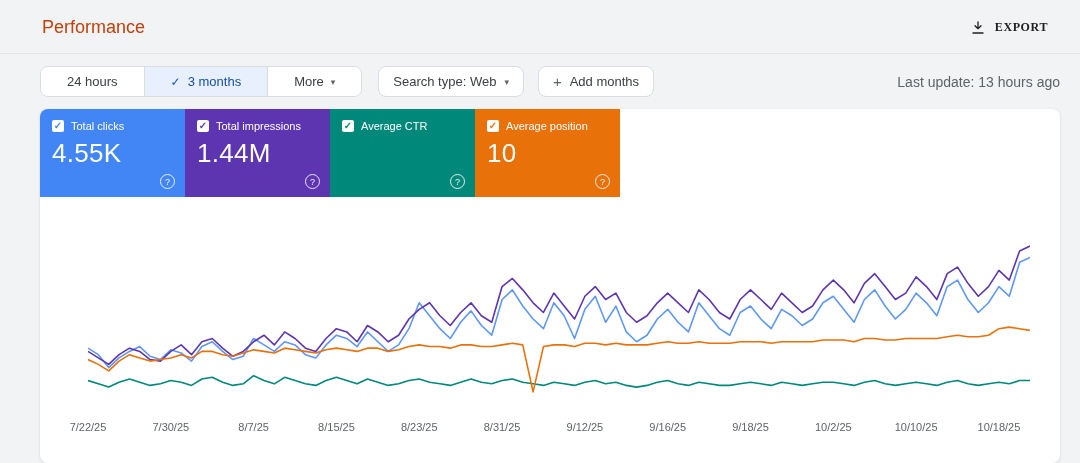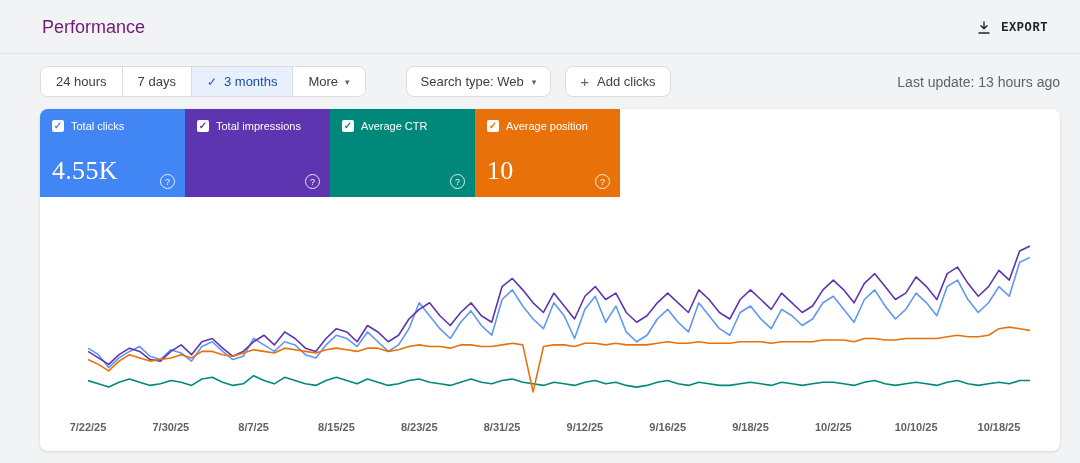"Performance" .page-title { color: #701a75 -> #c2410c }
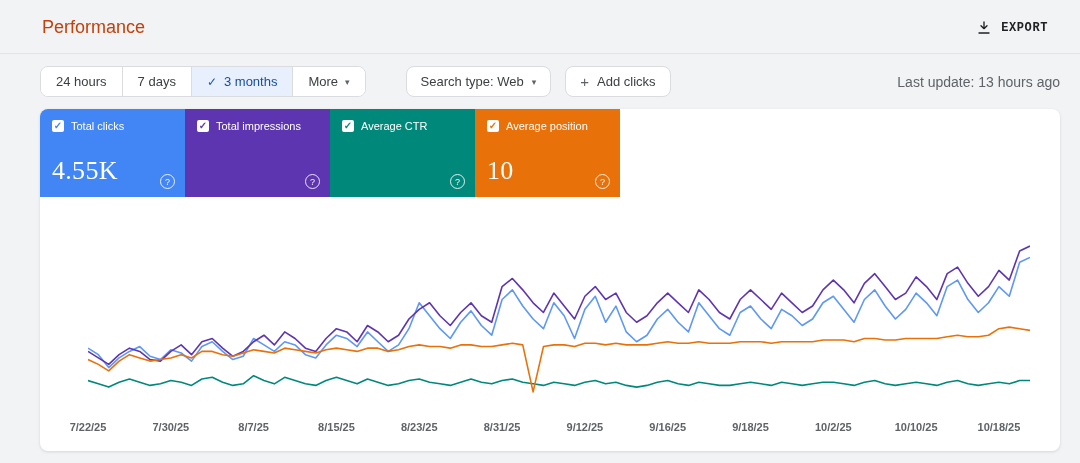"EXPORT" .export-btn { font-family: Liberation Mono, monospace -> Liberation Serif, serif }
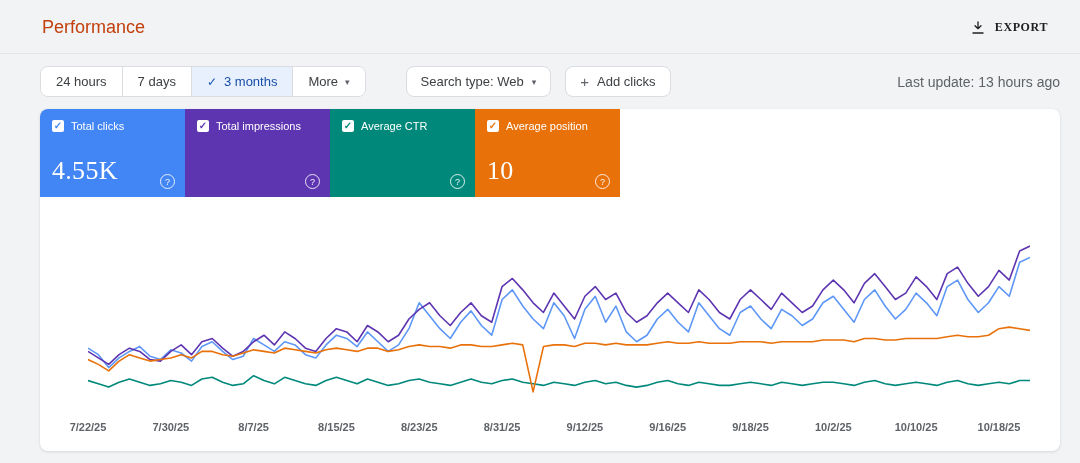"24 hours" .range-chip { padding: 7px 15px -> 7px 26px }
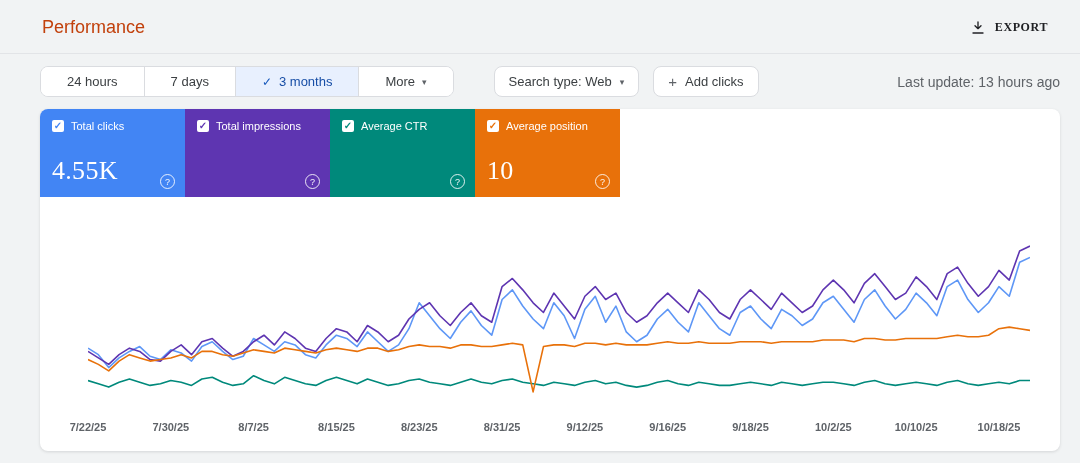"7 days" div.range-chip { html: <div> <span>7 days</span> </div> -> none }
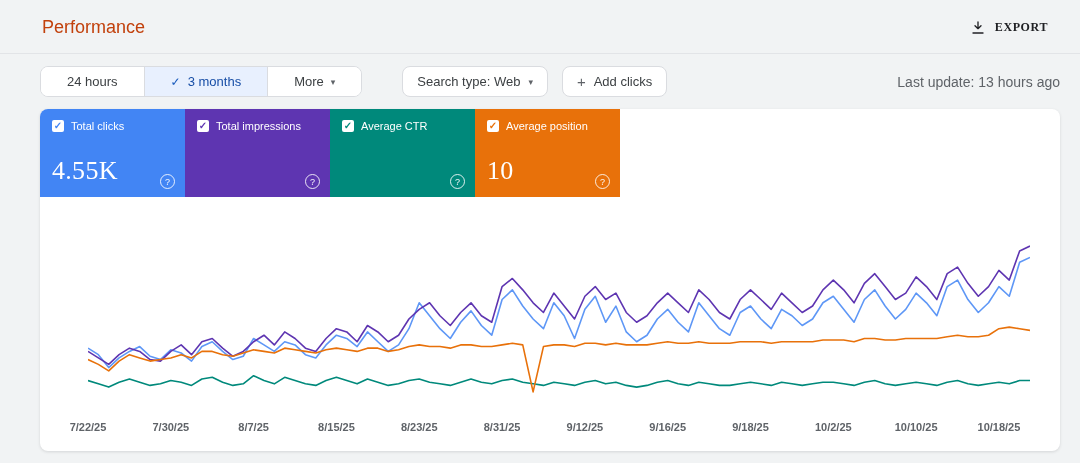"Search type: Web" .pill.search-type { margin-left: 40px -> 16px }
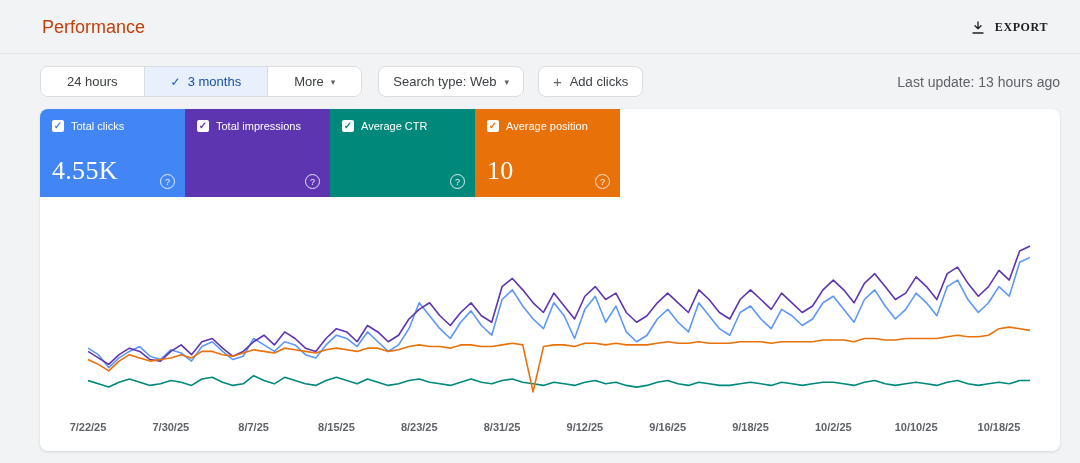"Add clicks" span { text: clicks -> months }
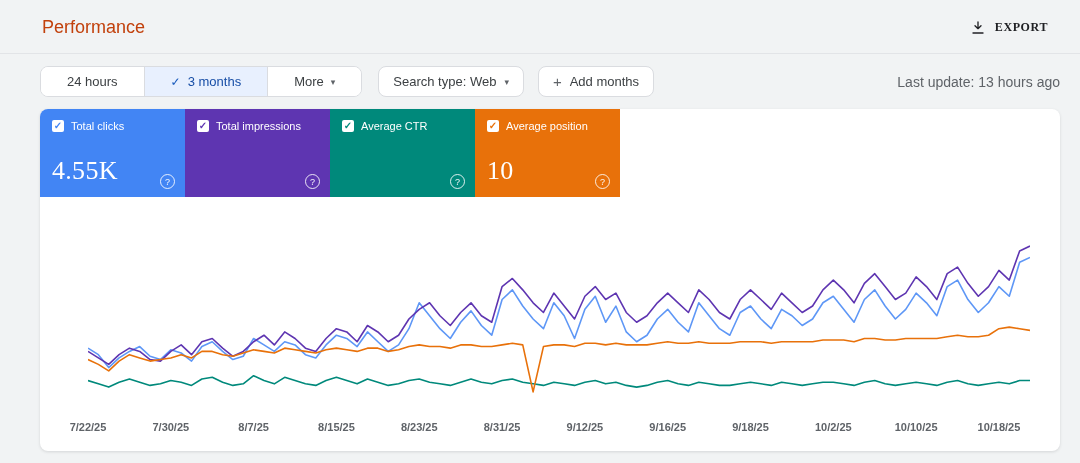"4.55K" .metric-value { font-family: Liberation Serif, serif -> none; margin-top: 24px -> 6px }
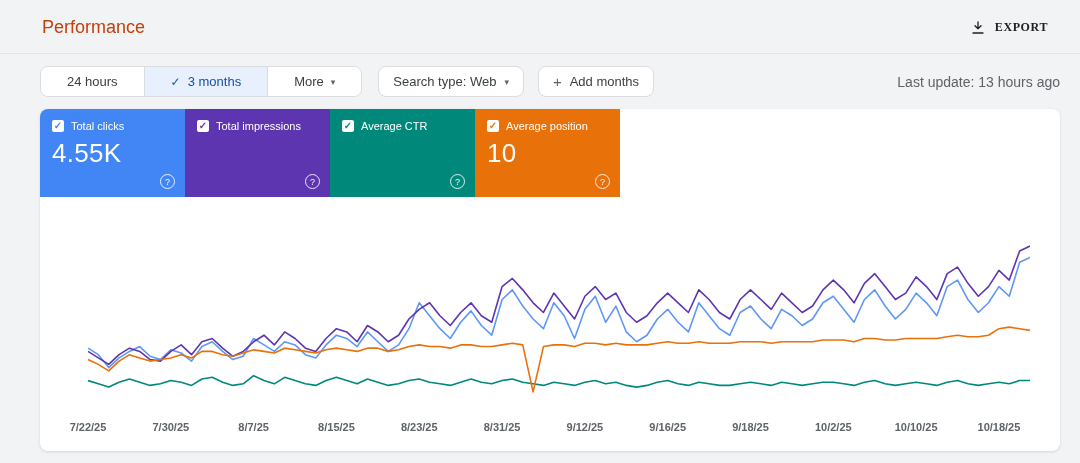"1.44M" div.metric-value { html: none -> <div>1.44M</div> }
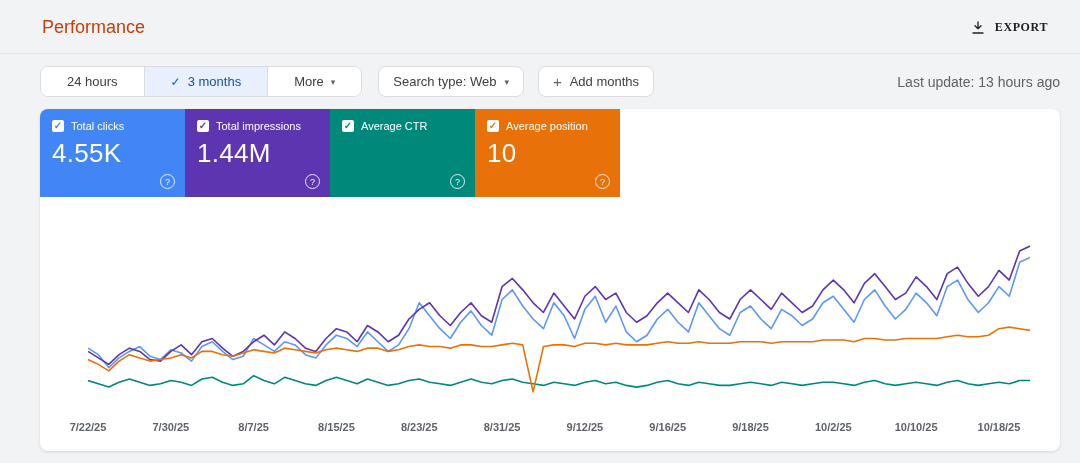"7/22/25" .chart-wrap { font-weight: bold -> none; padding: 38px 30px 8px 48px -> 38px 30px 20px 48px }
